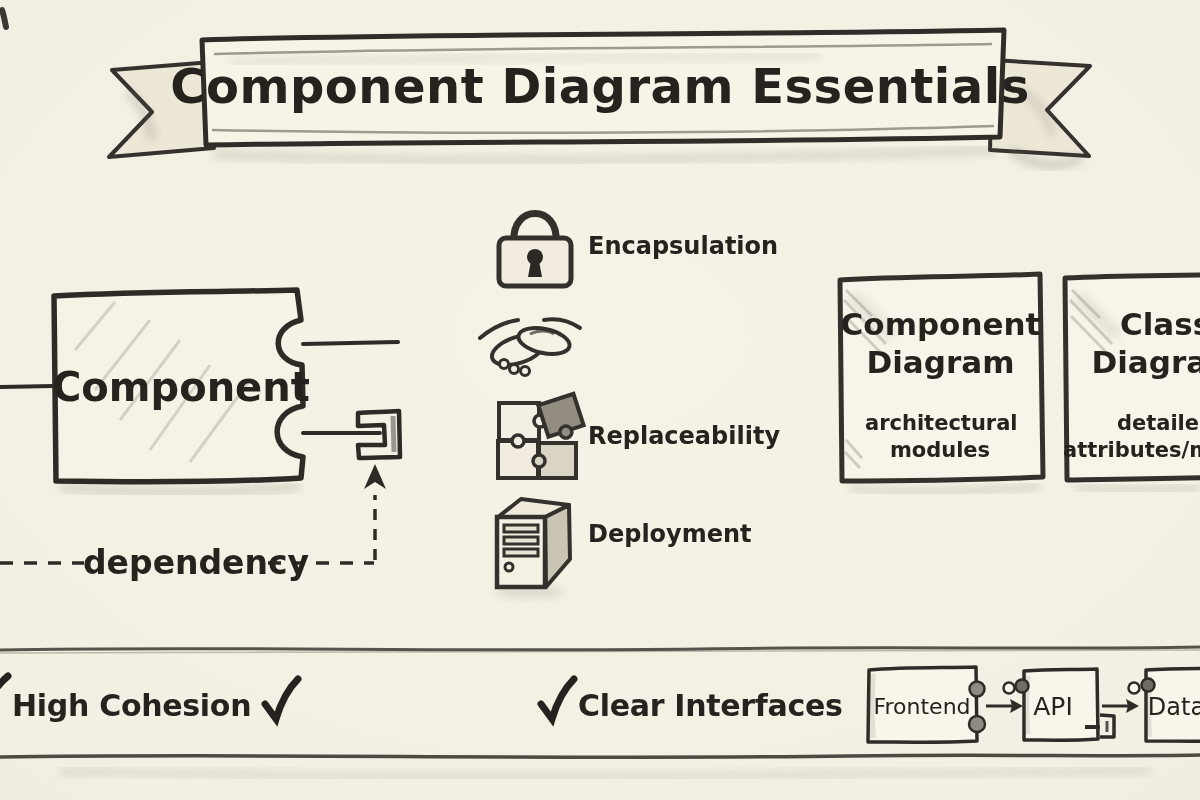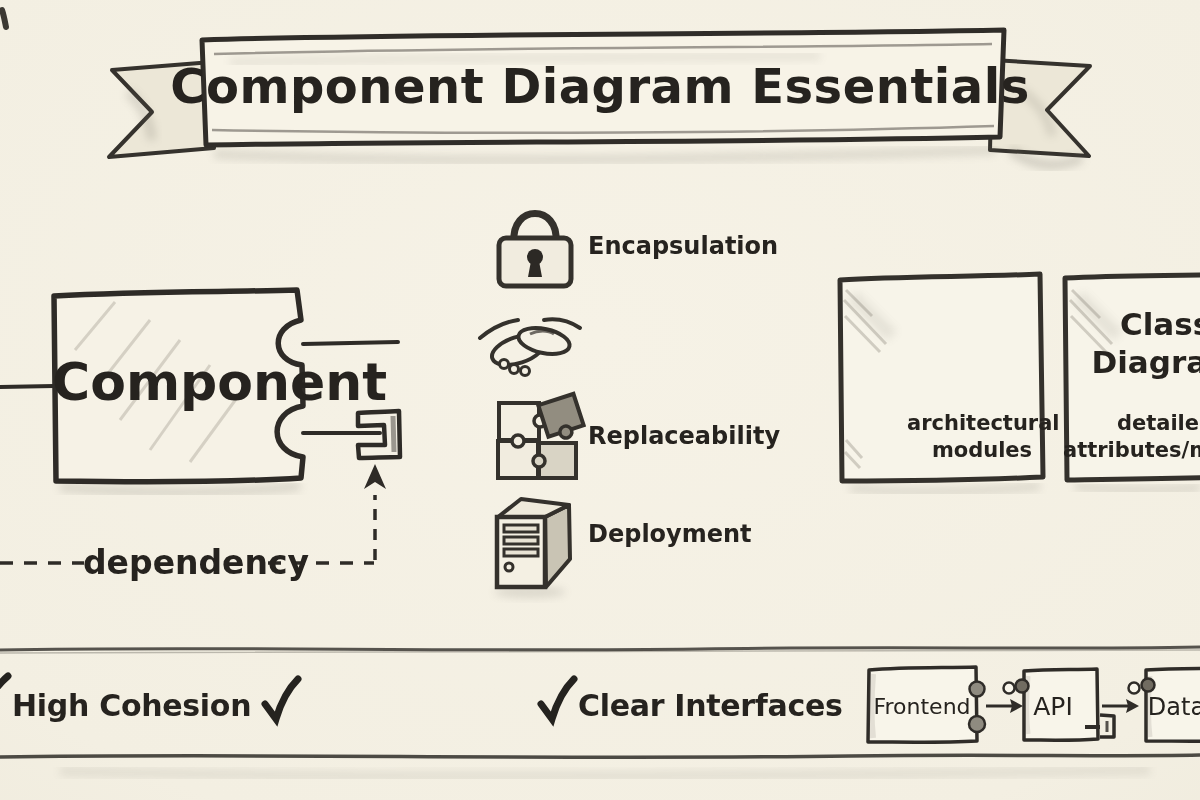"Component Diagram" div.txt { html: none -> <div>Component Diagram</div> }
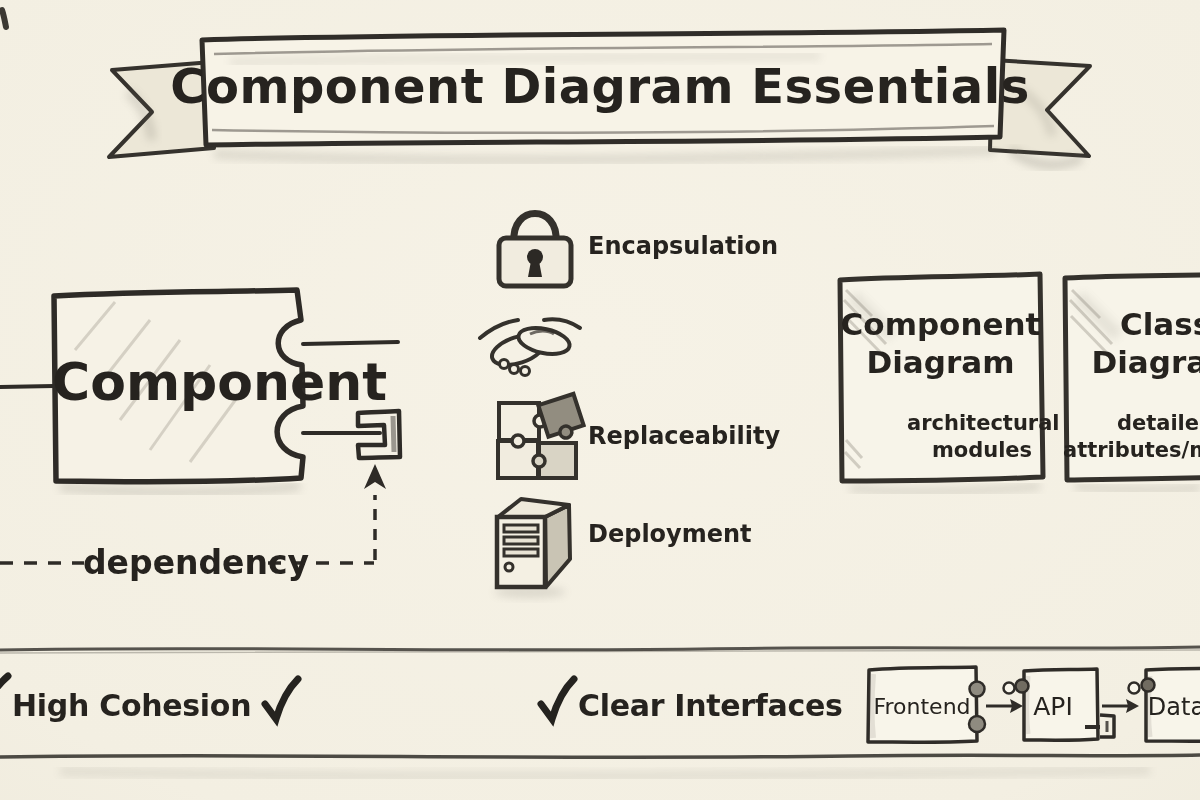"Component" .component-label { font-size: 52px -> 40px; top: 352px -> 364px }
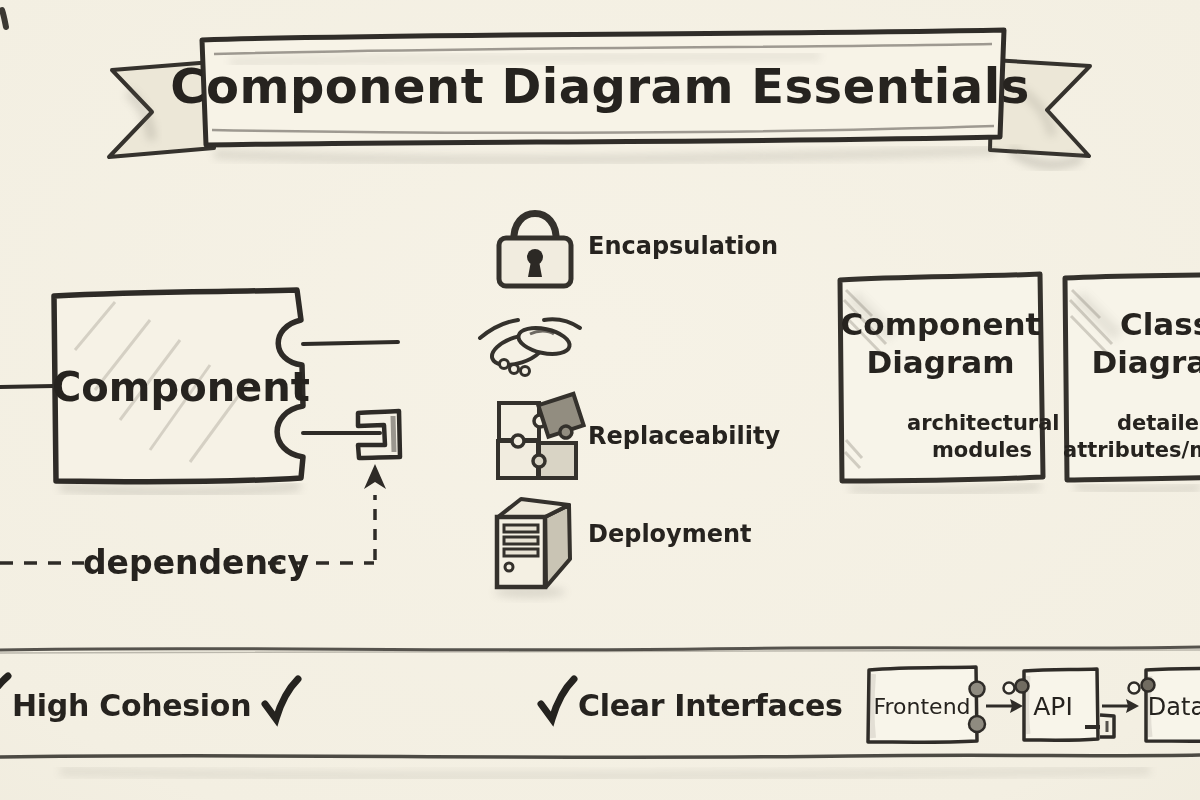"architectural modules" .dboxA-sub { margin-left: 42px -> none }
